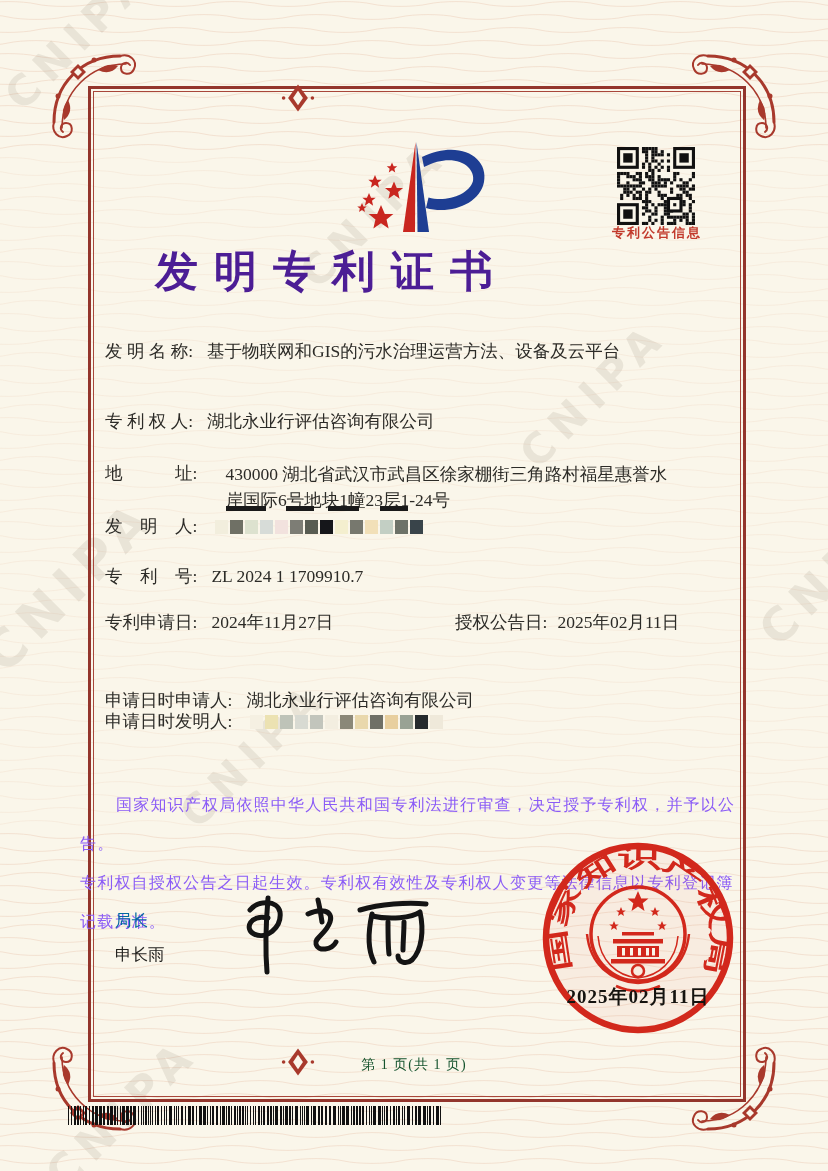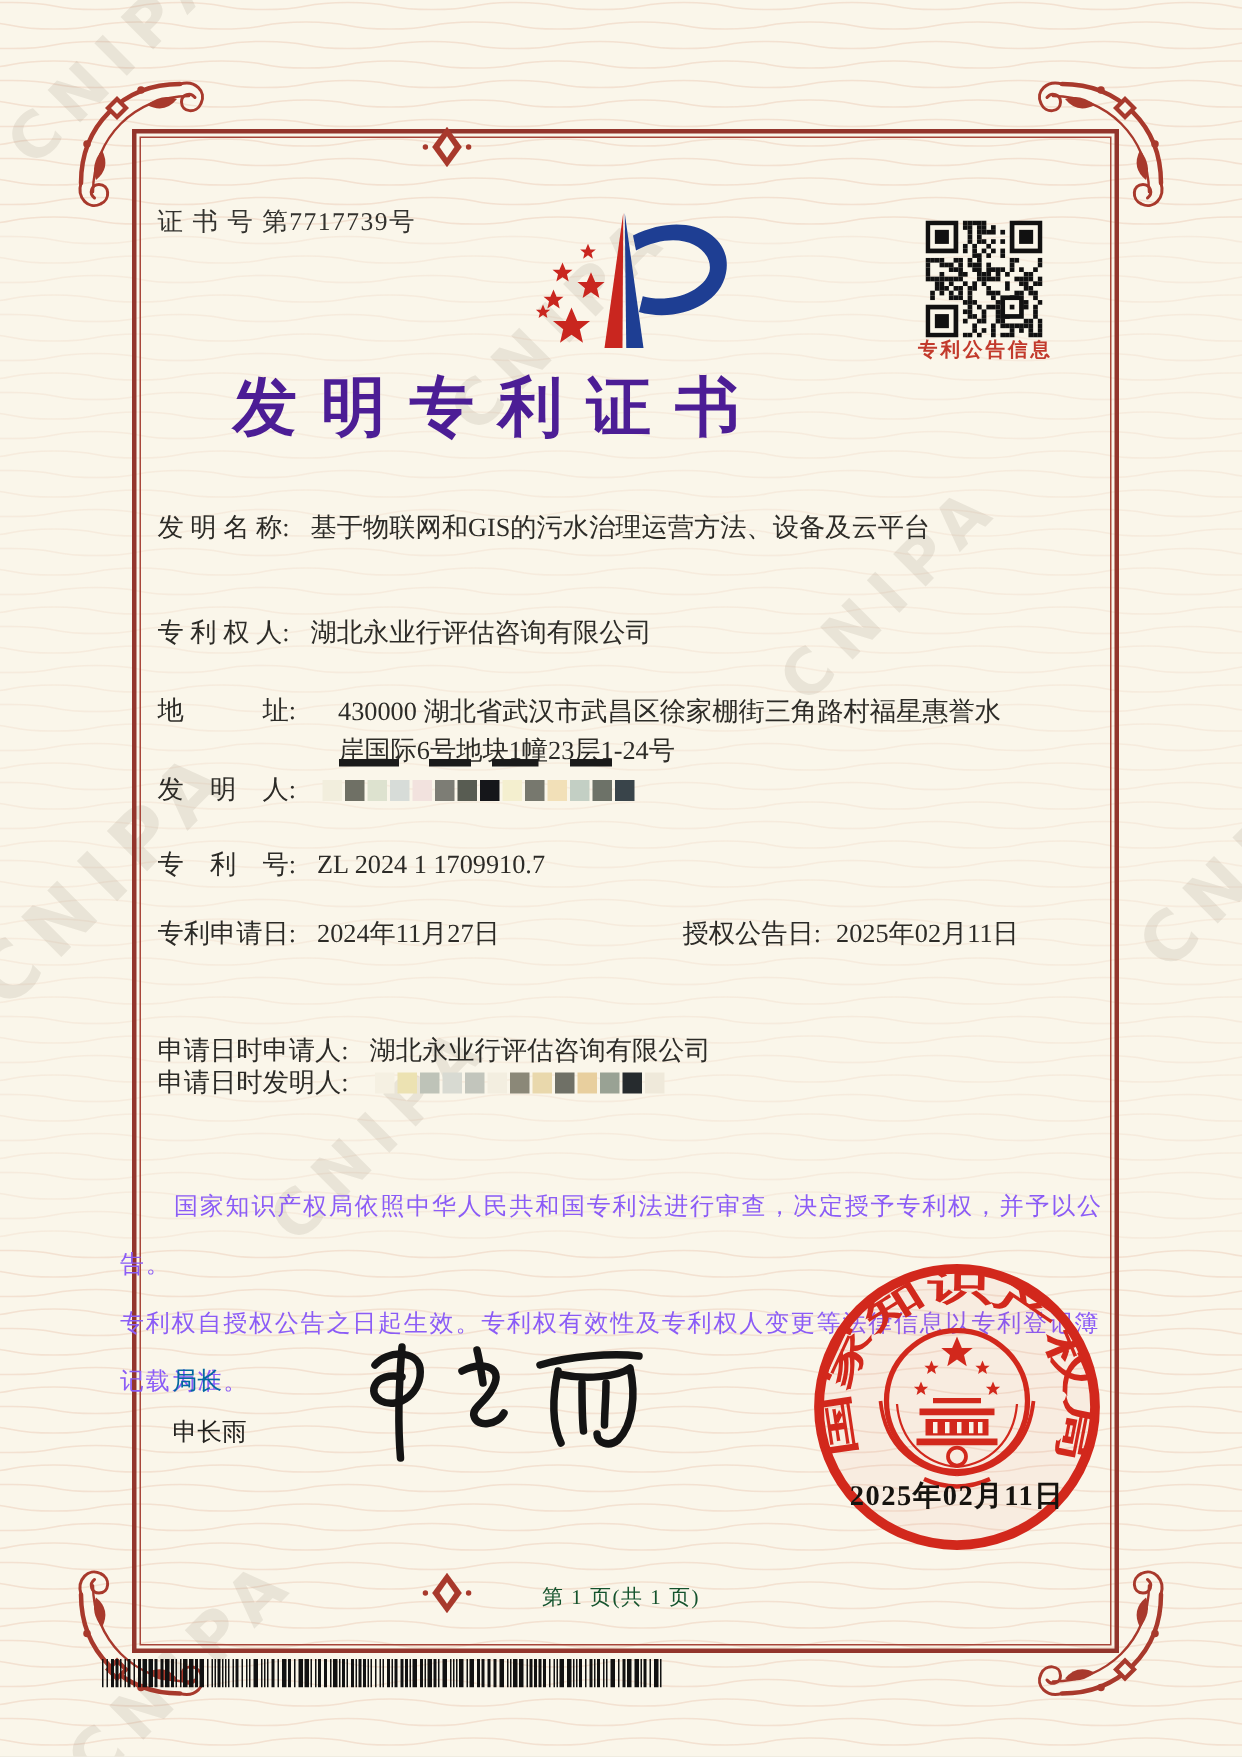"证 书 号 第7717739号" div.cert-no { html: <div>证 书 号 第7717739号</div> -> none }
